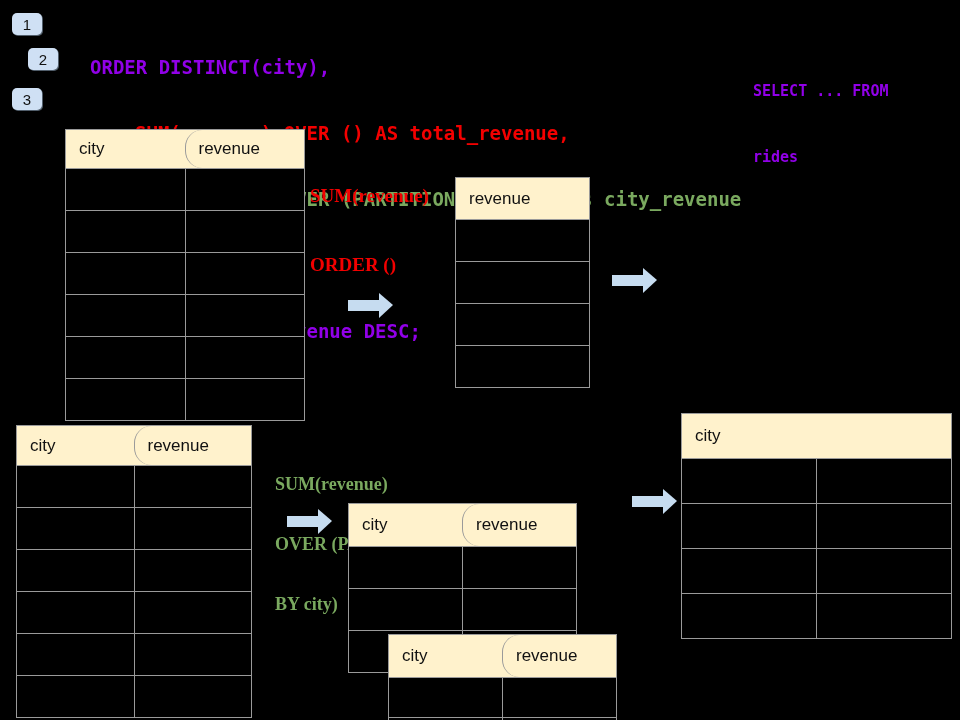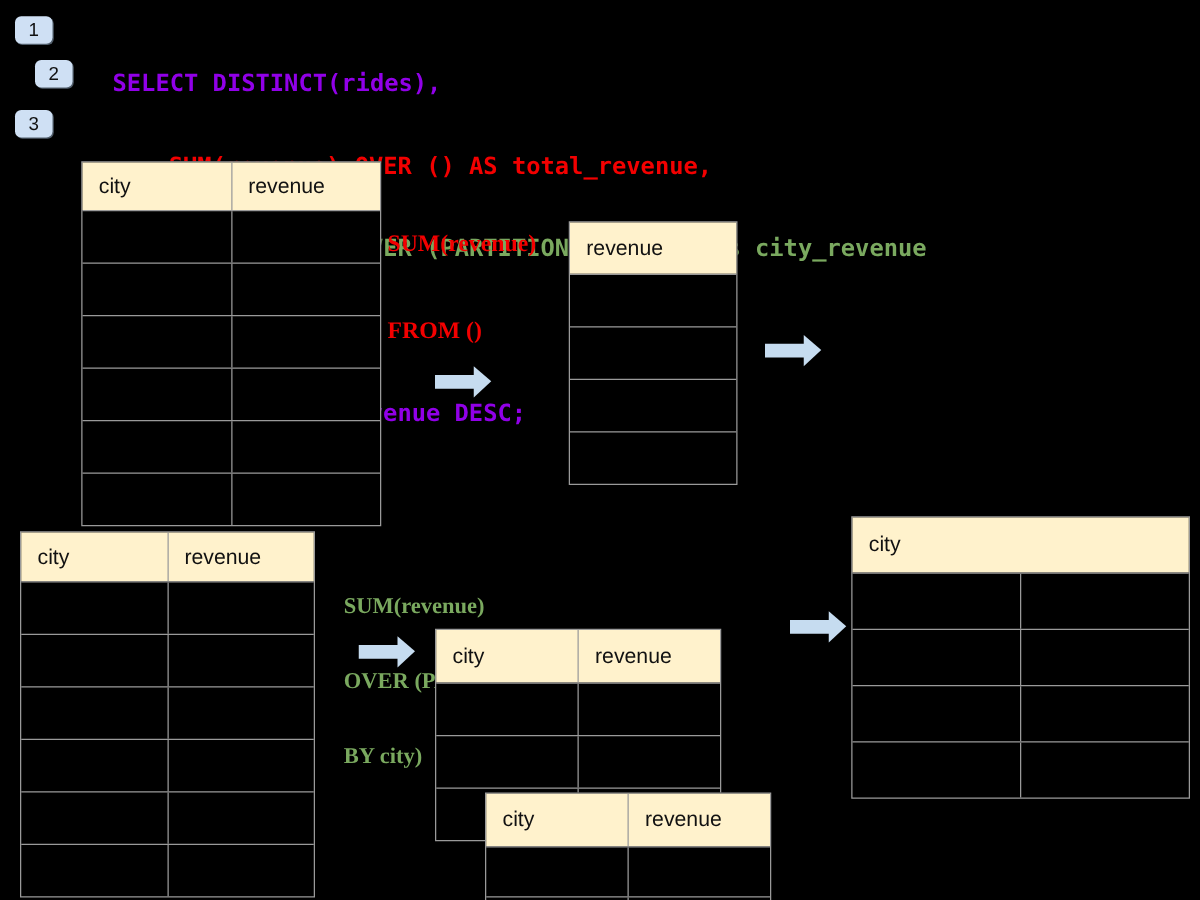"SELECT DISTINCT(rides)," div.c-purple { text: SELECT DISTINCT(rides -> ORDER DISTINCT(city }
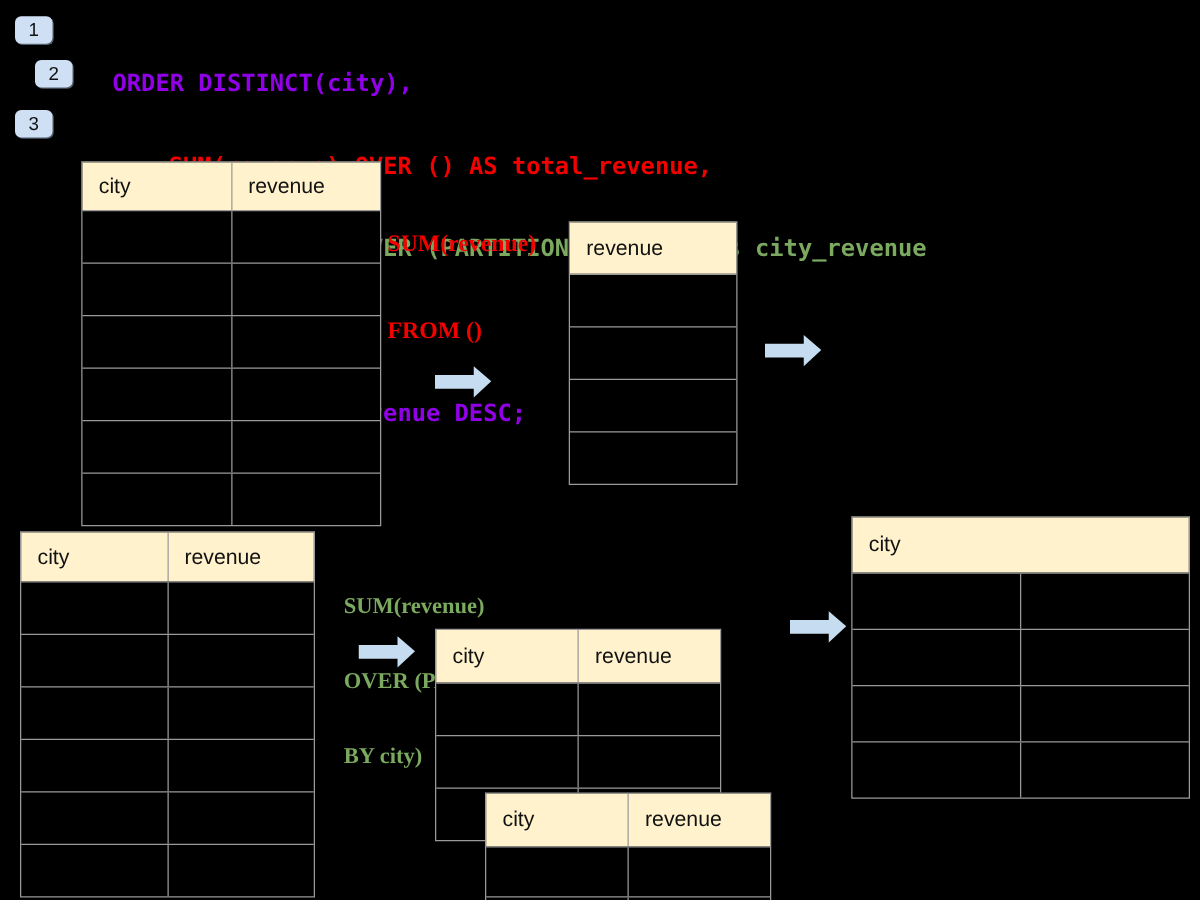"SELECT ... FROM" div.note { html: none -> <div> <div>SELECT ... FROM</div> <div>rides</div> </div> }
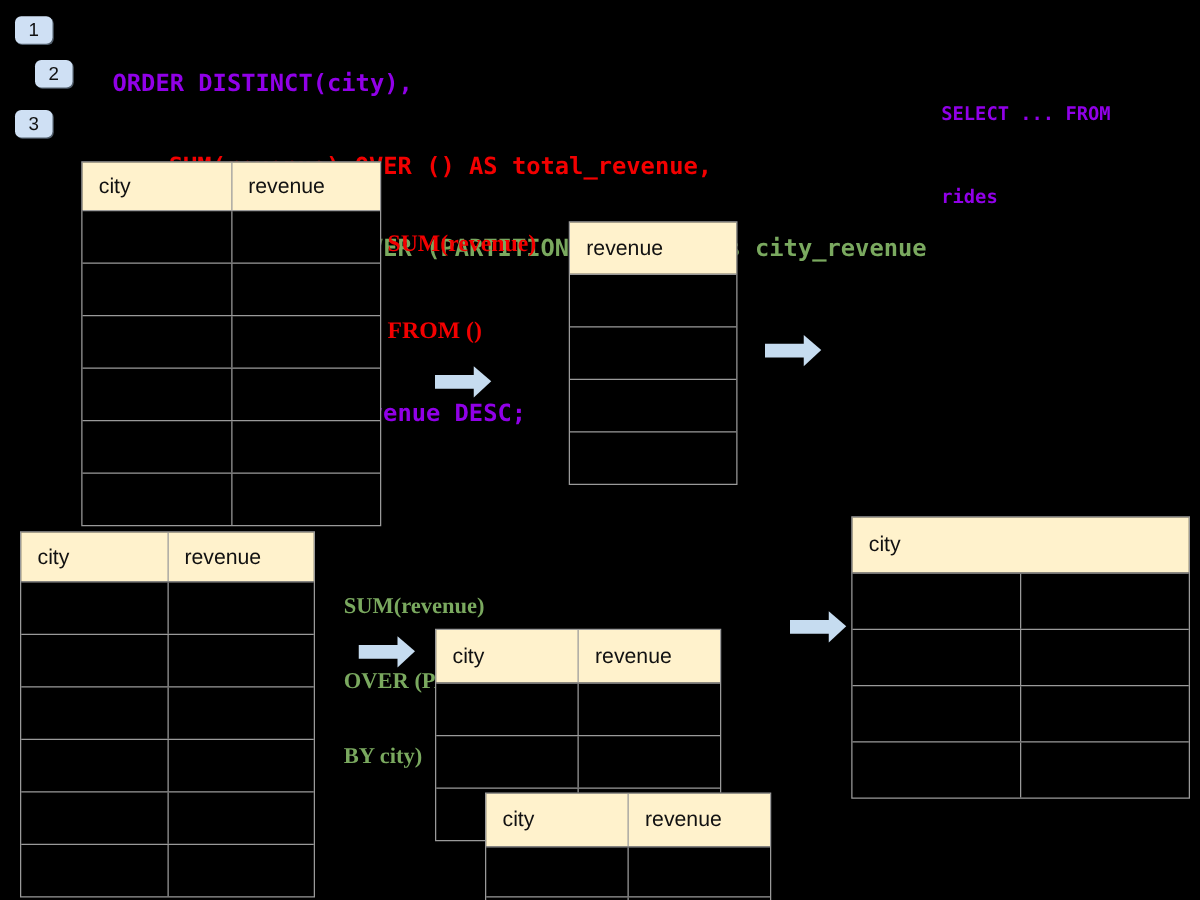"city" .th .td { border-radius: none -> 17px }
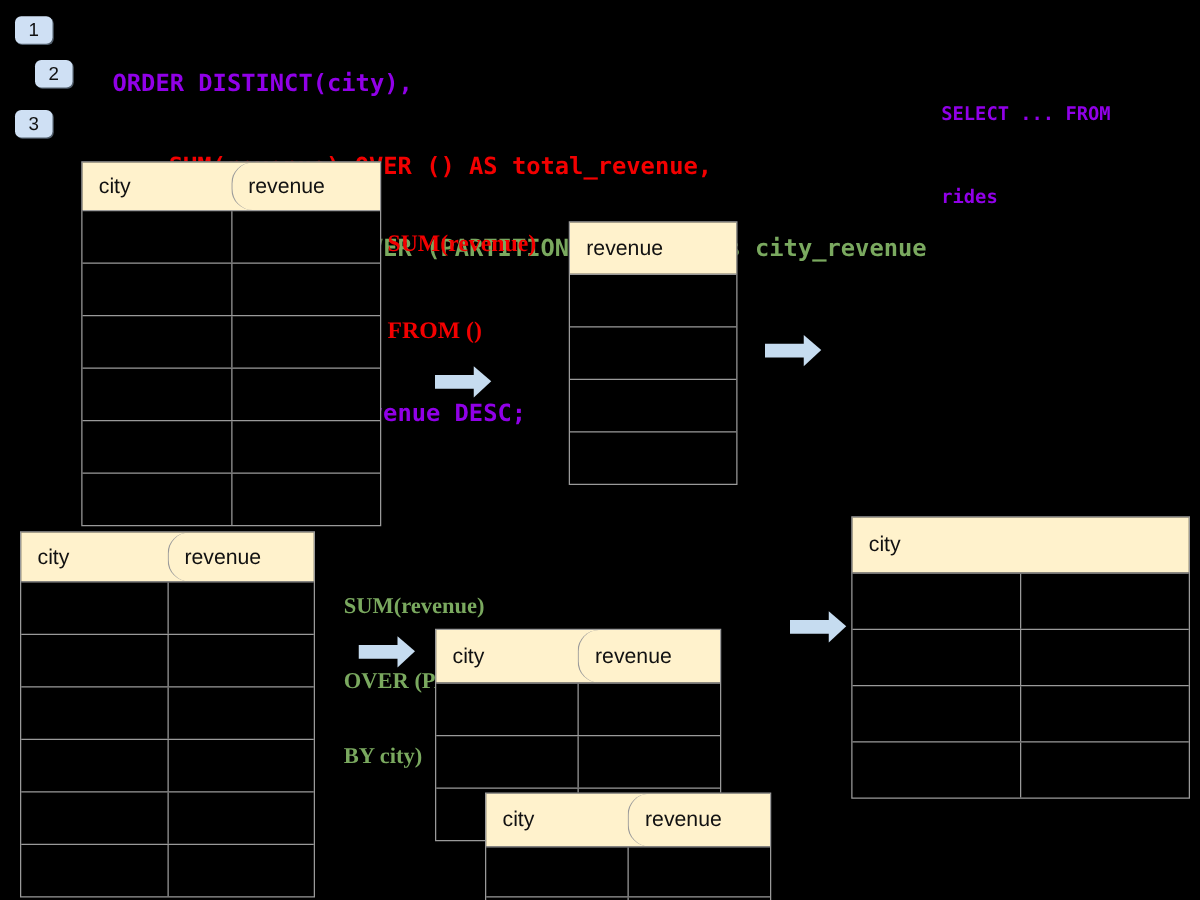"FROM ()" div { text: FROM -> ORDER }
